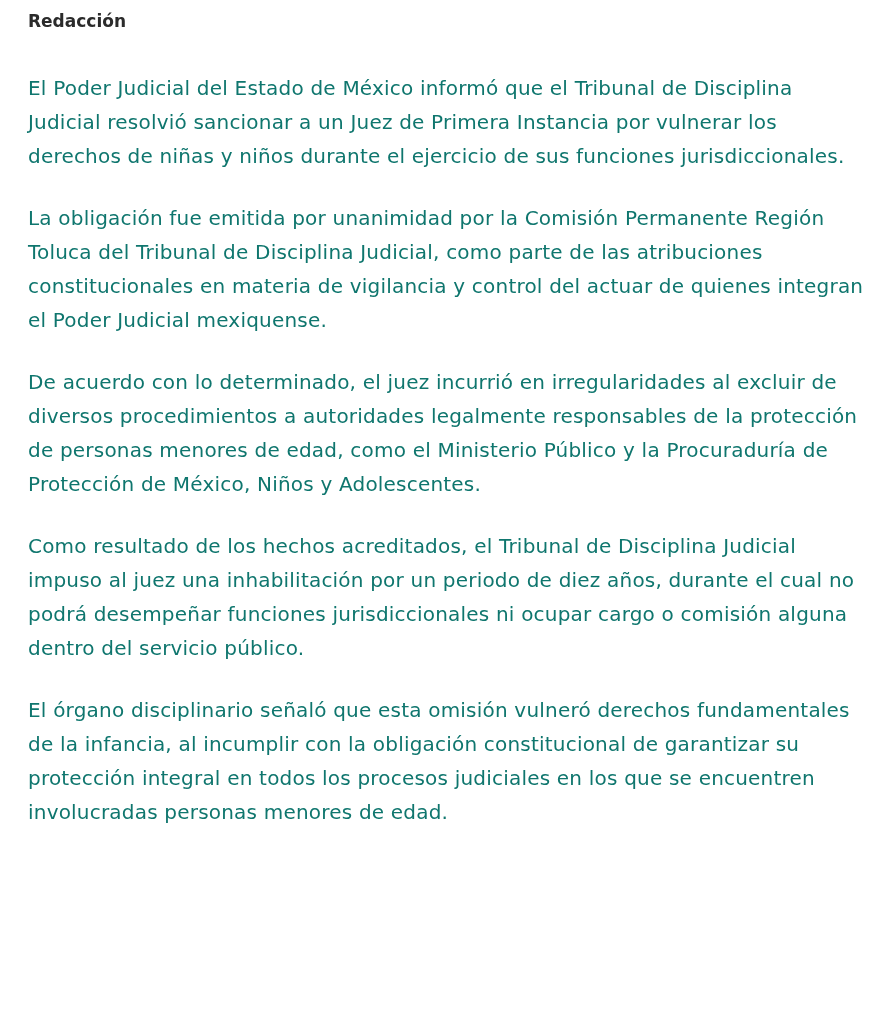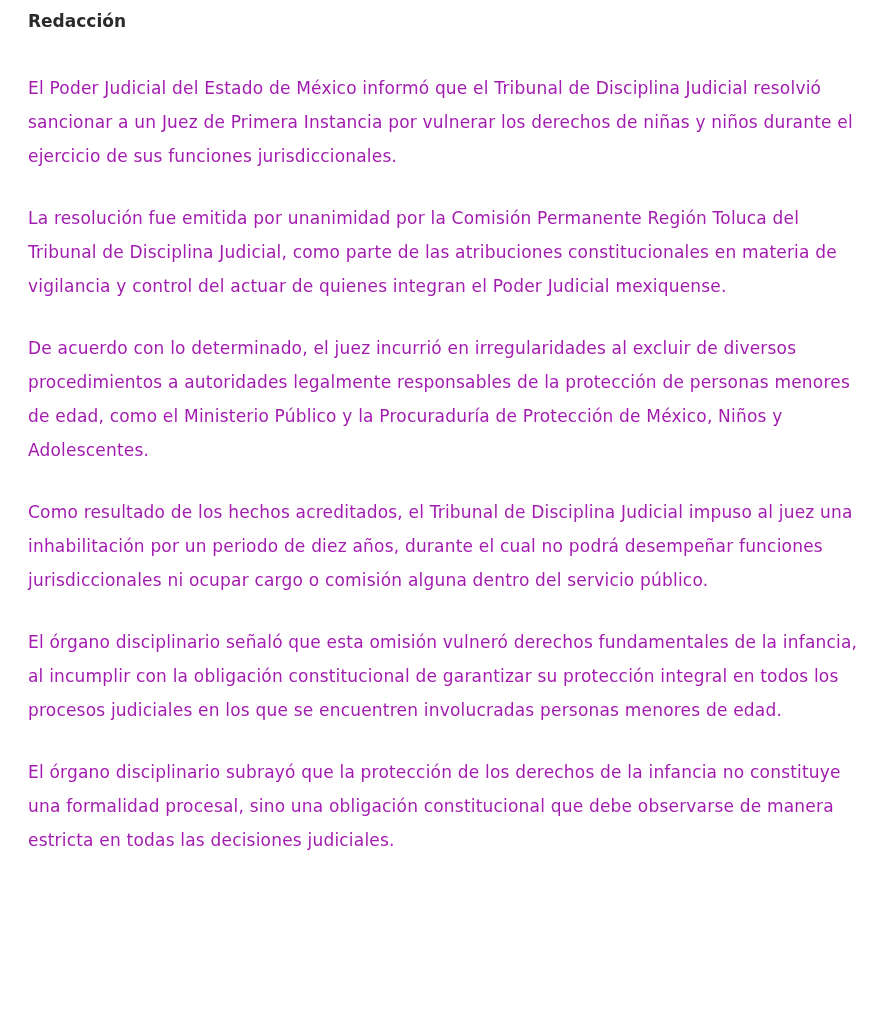"El Poder Judicial del Estado" .para { color: #a21caf -> #0f766e; font-size: 17px -> 20px }
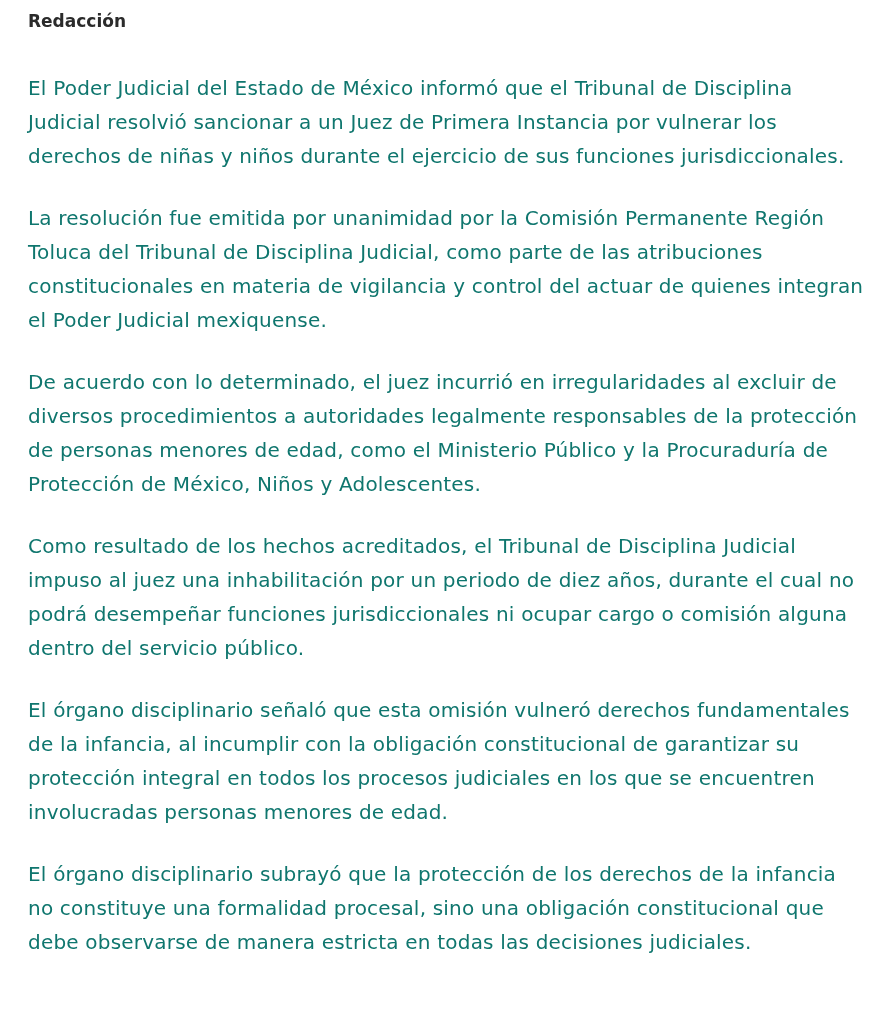"La resolución fue emitida por" p.para { text: resolución -> obligación }
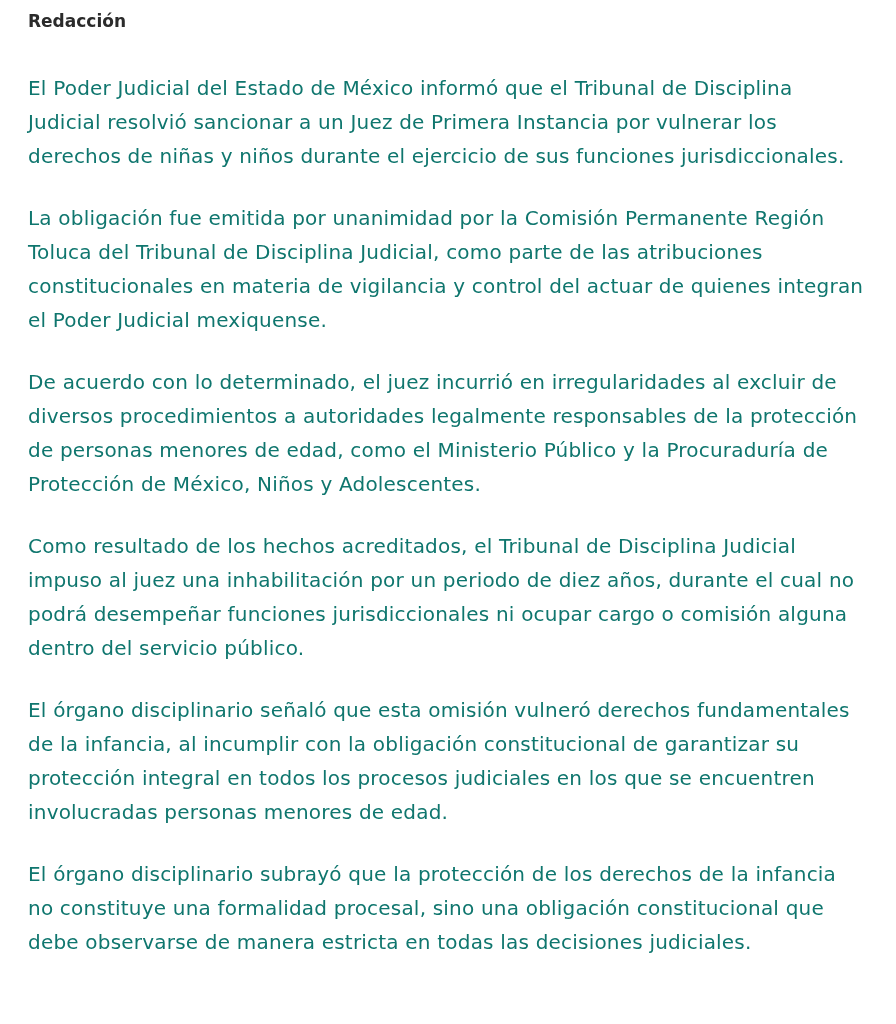"El órgano disciplinario subrayó que" p.para { html: <p>El órgano disciplinario subrayó que la protección de los derechos de la infancia no constituye una formalidad procesal, sino una obligación constitucional que debe observarse de manera estricta en todas las decisiones judiciales.</p> -> none }
